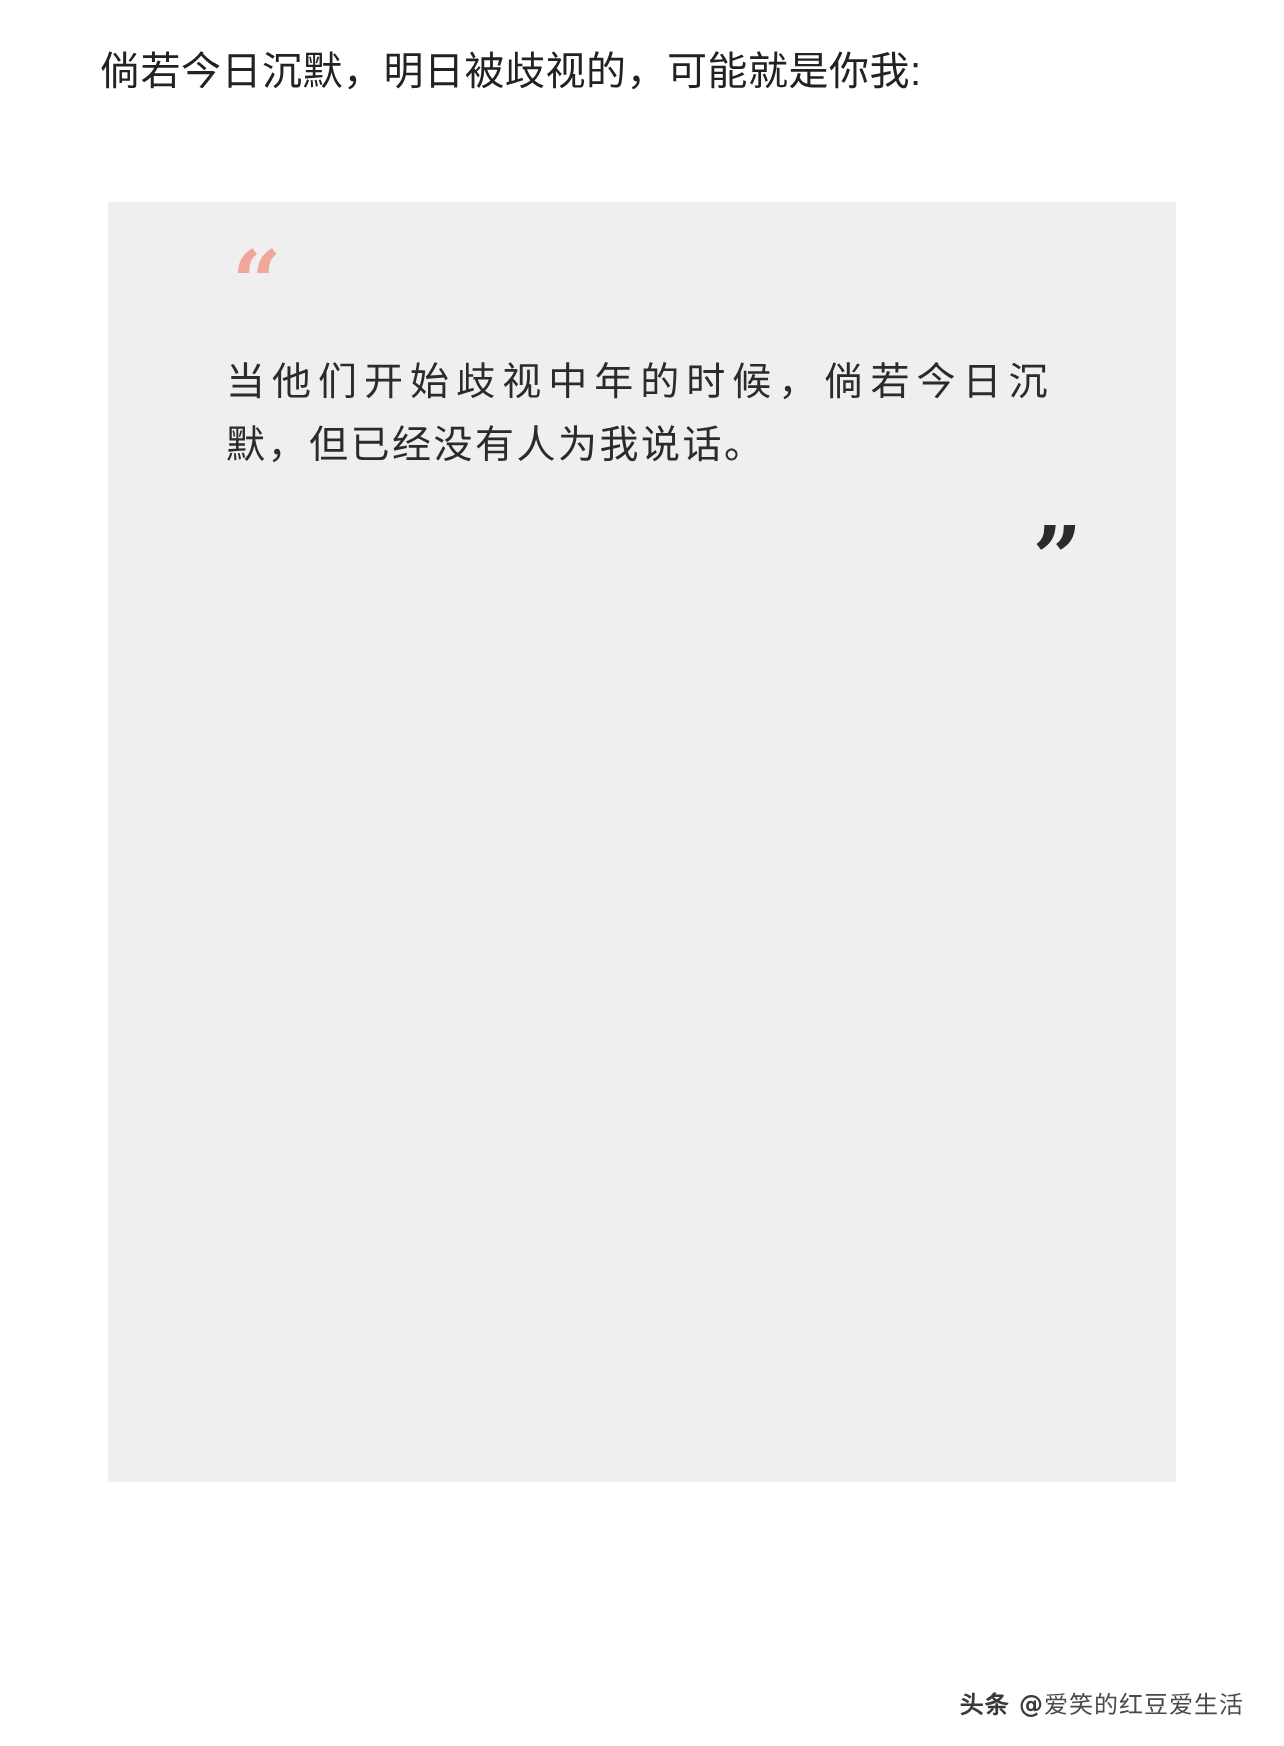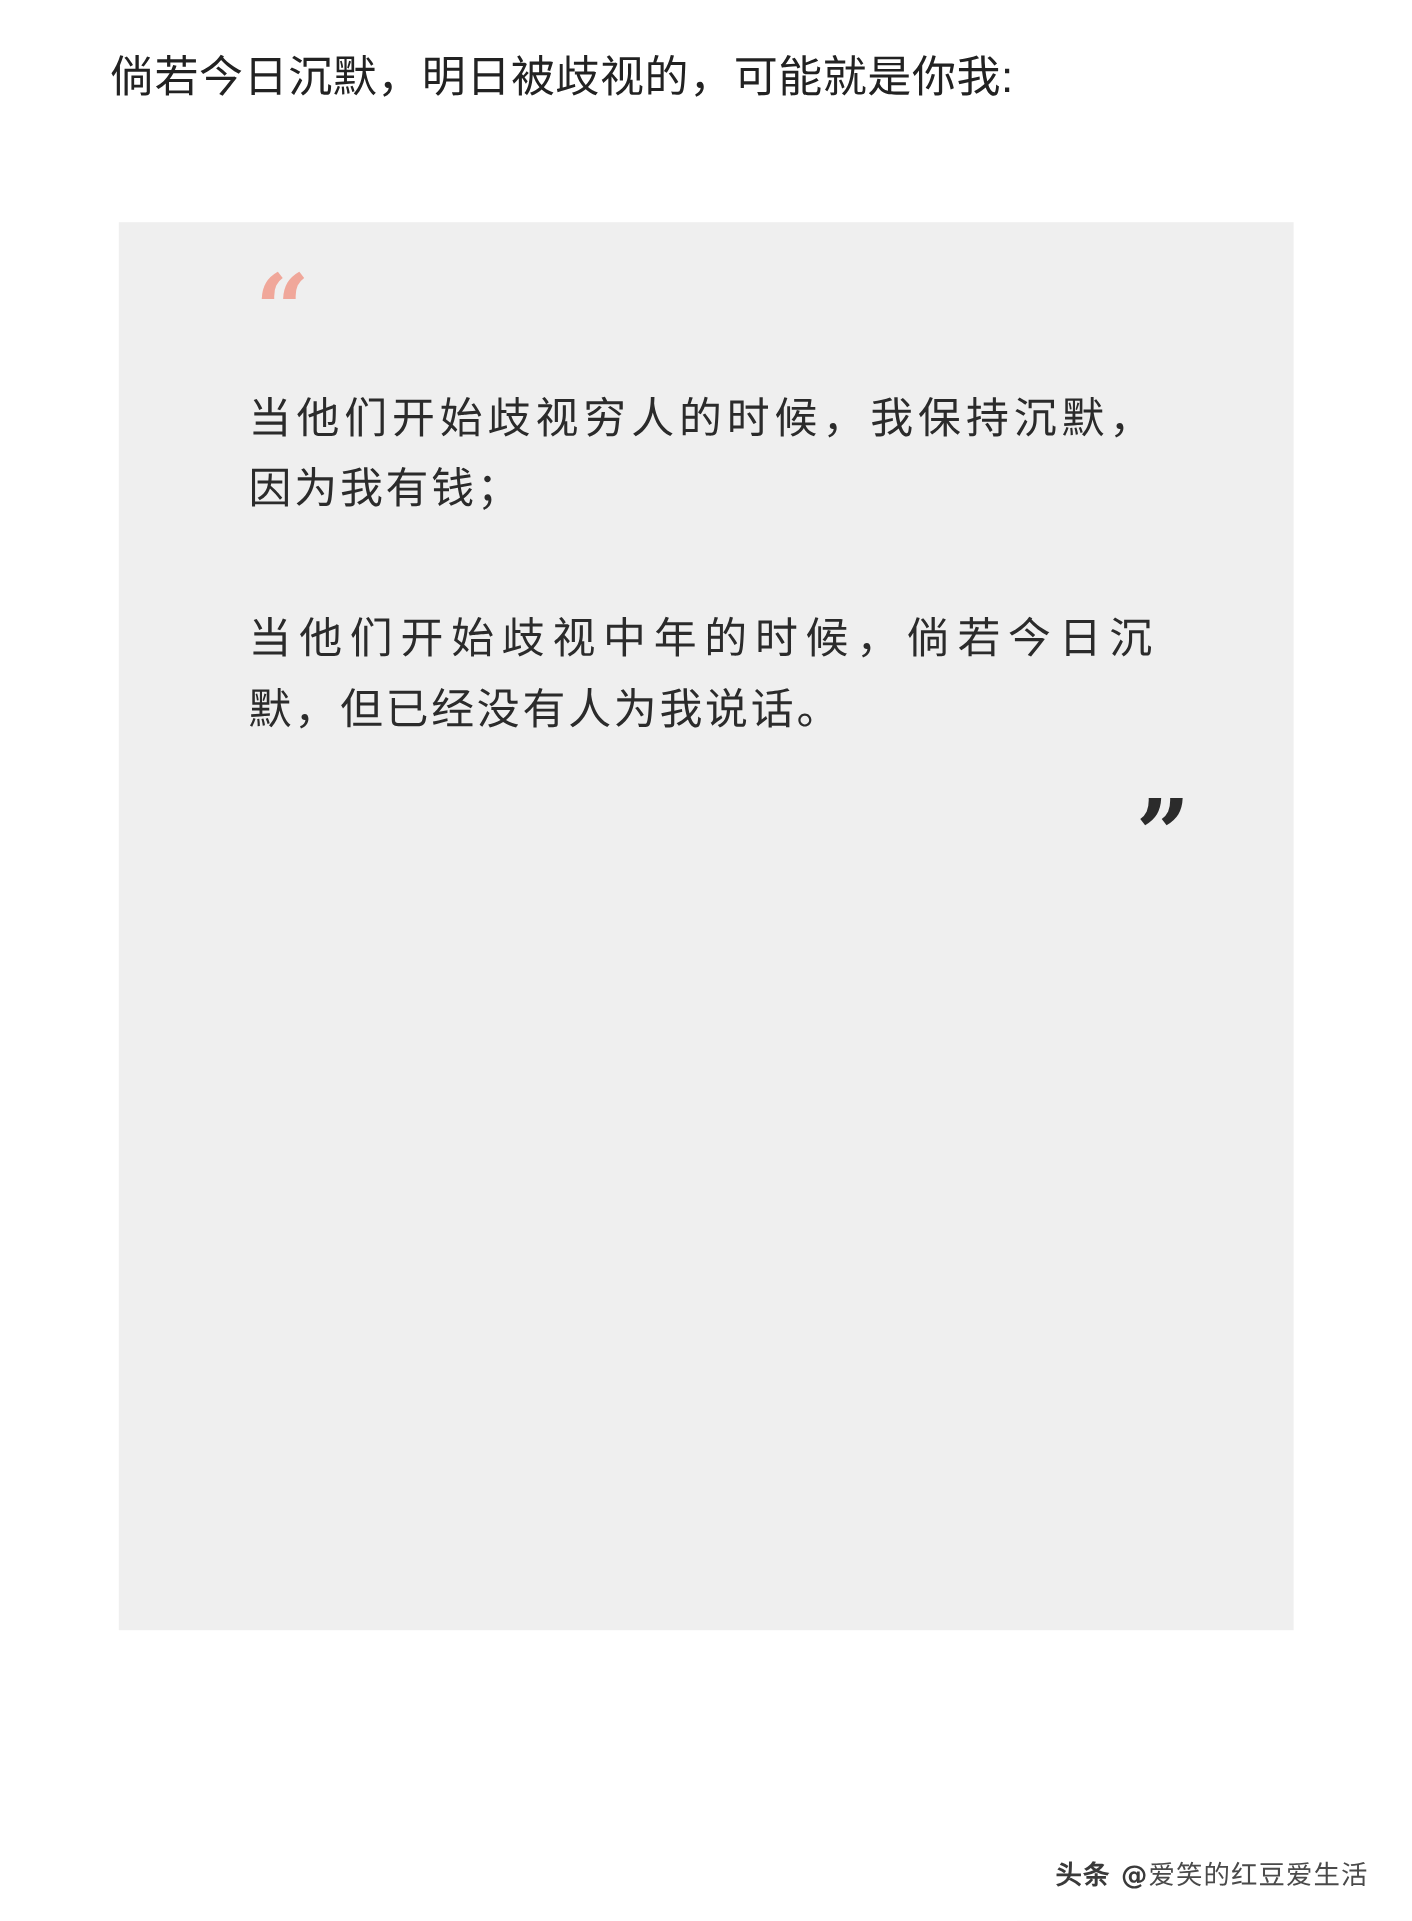"当他们开始歧视穷人的时候，我保持沉默，因为我有钱；" p.quote-para { html: <p>当他们开始歧视穷人的时候，我保持沉默，因为我有钱；</p> -> none }
